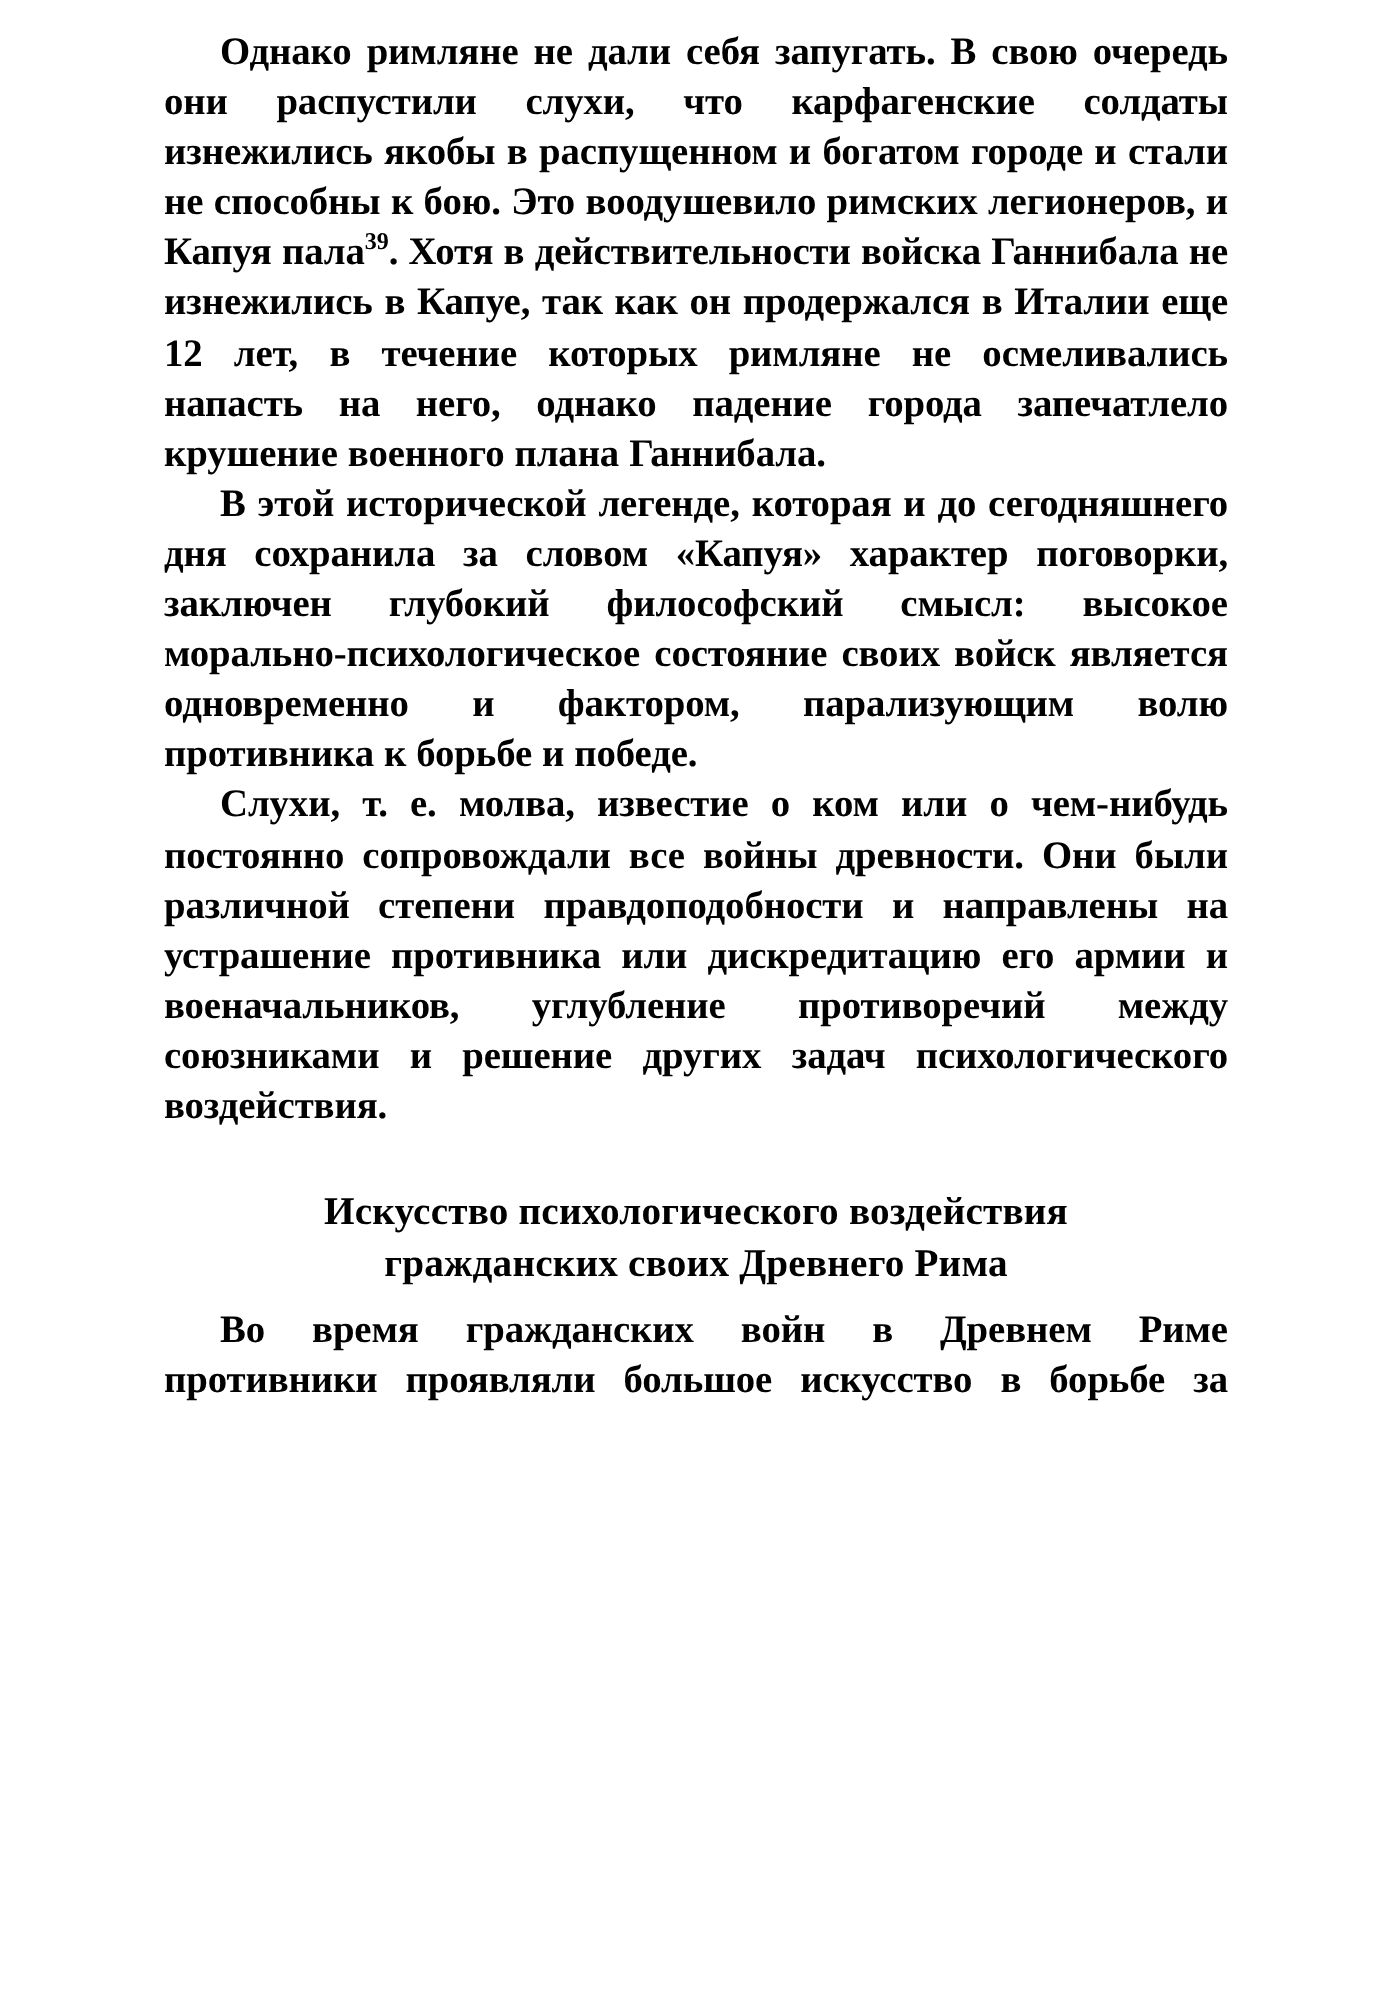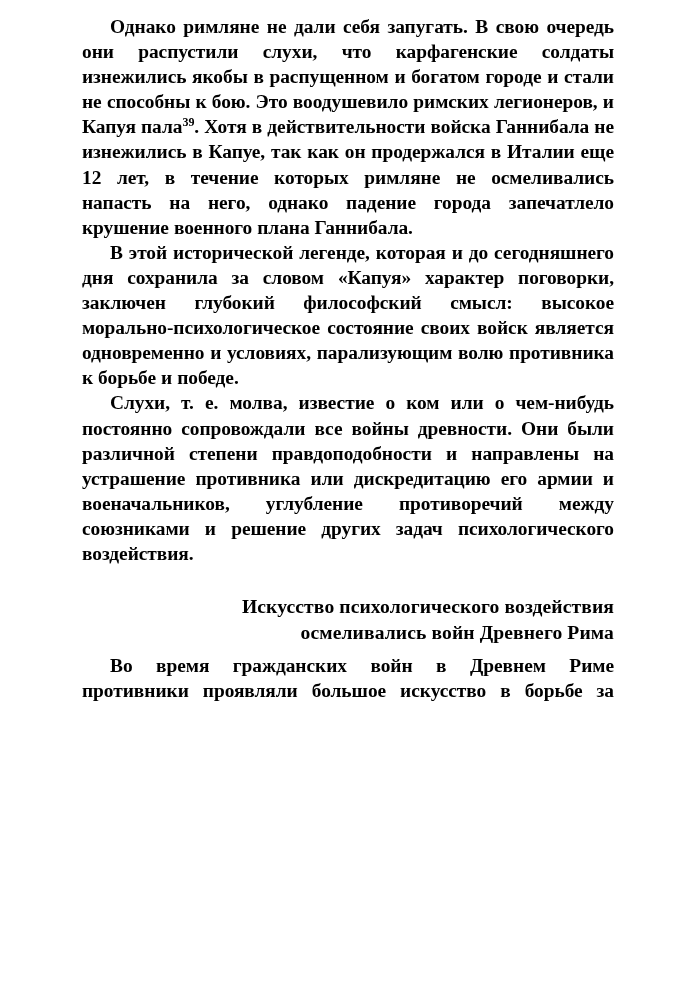"В этой исторической легенде, которая" p.para { text: условиях -> фактором }
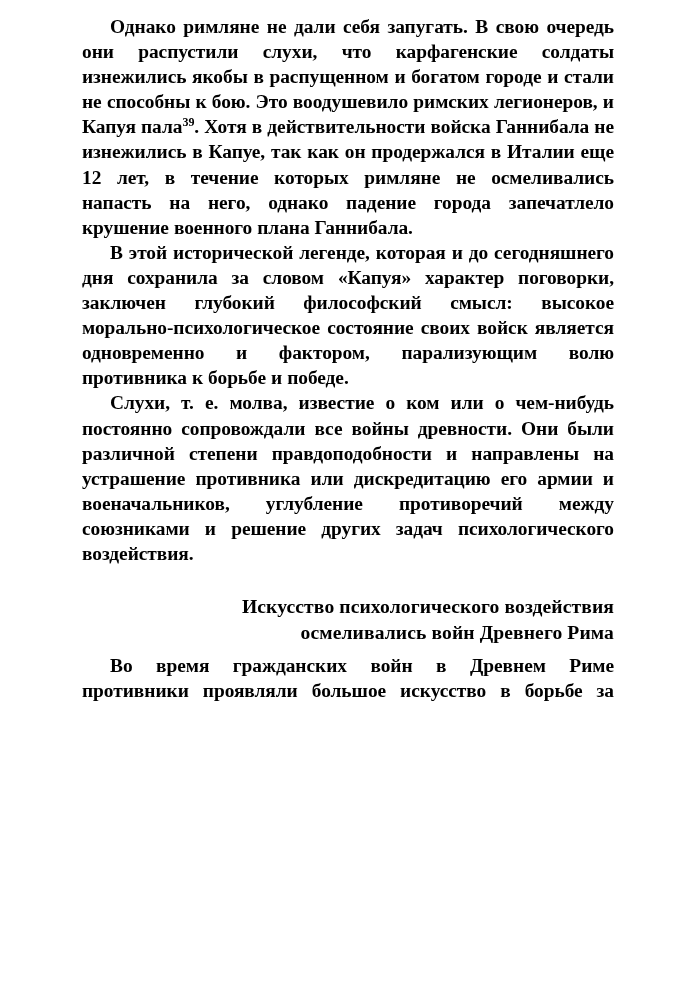"Искусство психологического воздействия" .section-heading .hl { text-align: right -> none }
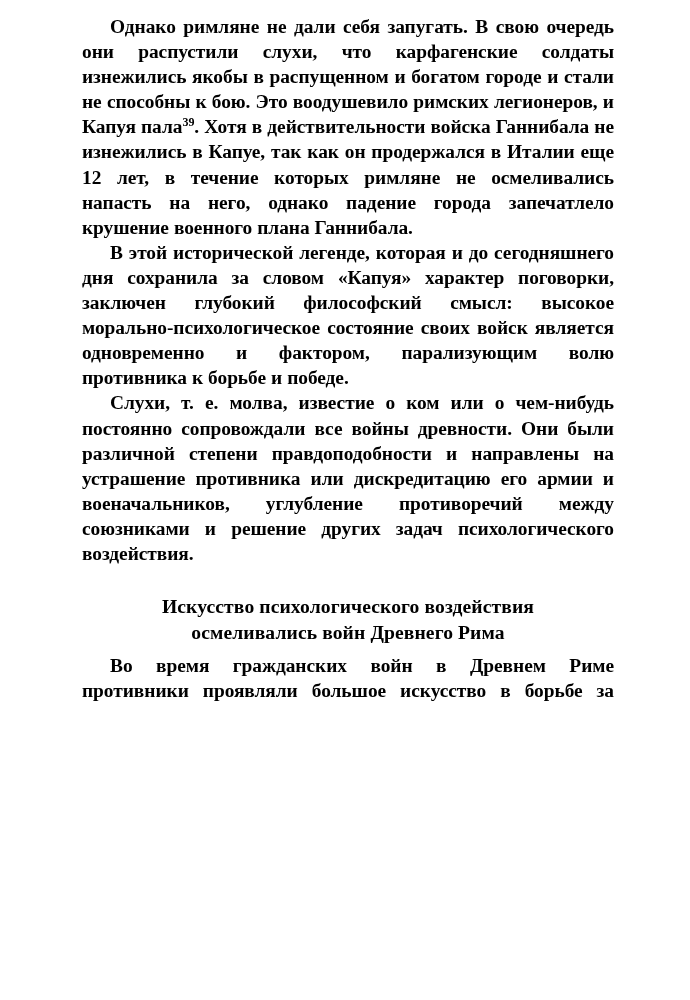"осмеливались войн Древнего Рима" span.hl { text: осмеливались войн -> гражданских своих }
